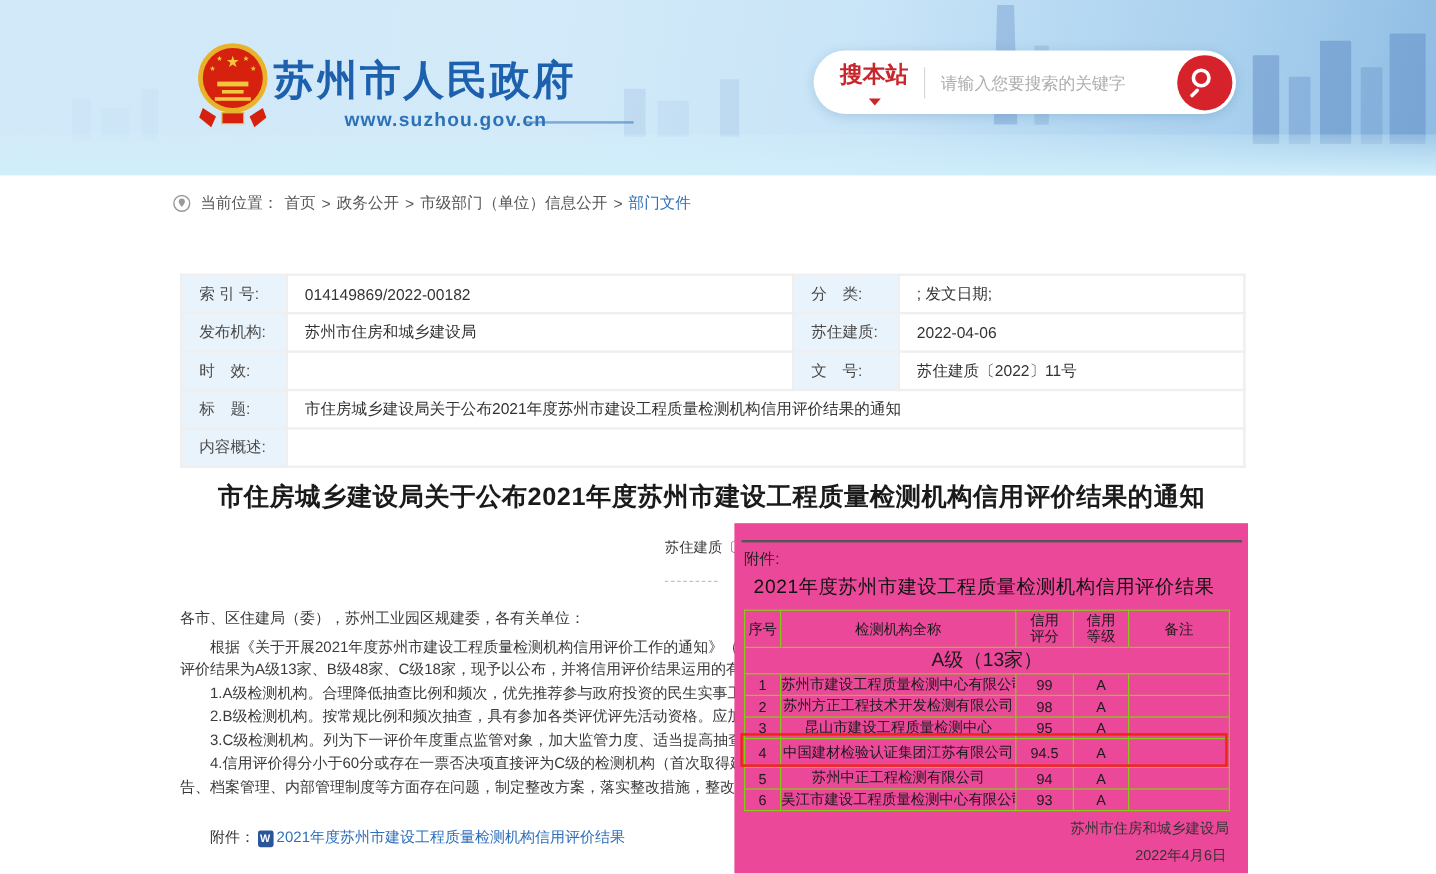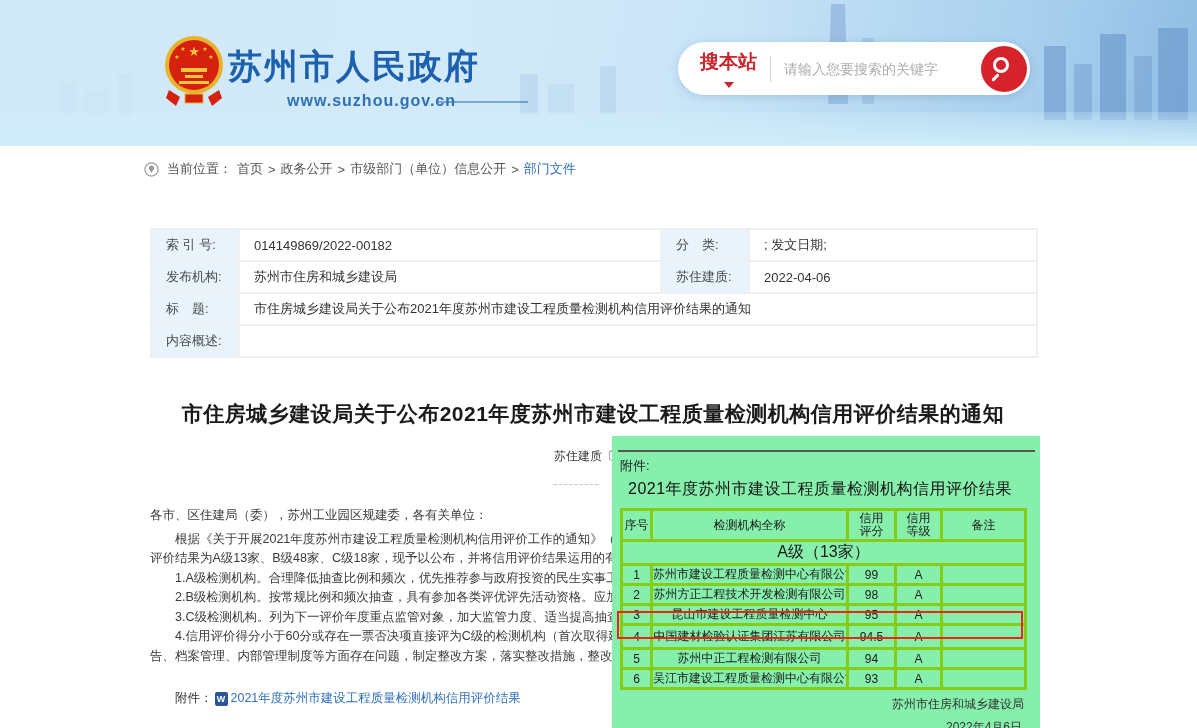"时 效:" tr { html: none -> <tr> <td>时 效:</td> <td></td> <td>文 号:</td> <td>苏住建质〔2022〕11号</td> </tr> }
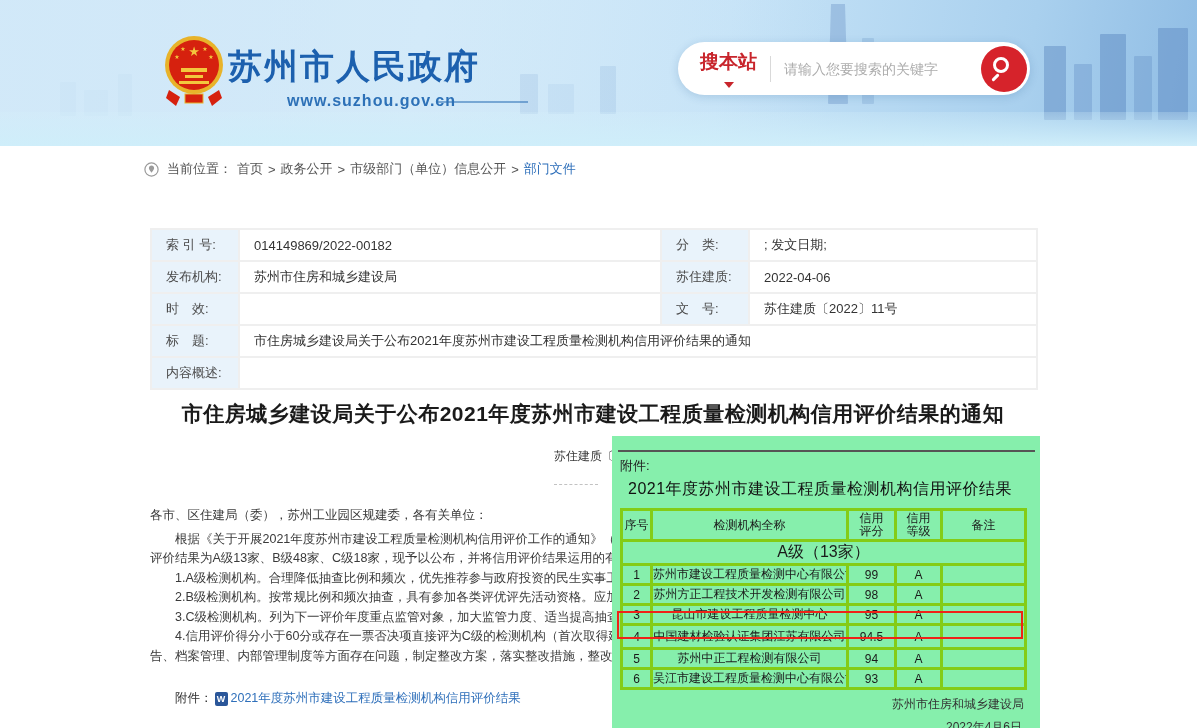"附件:" .panel { background: #86efac -> #ec4899 }
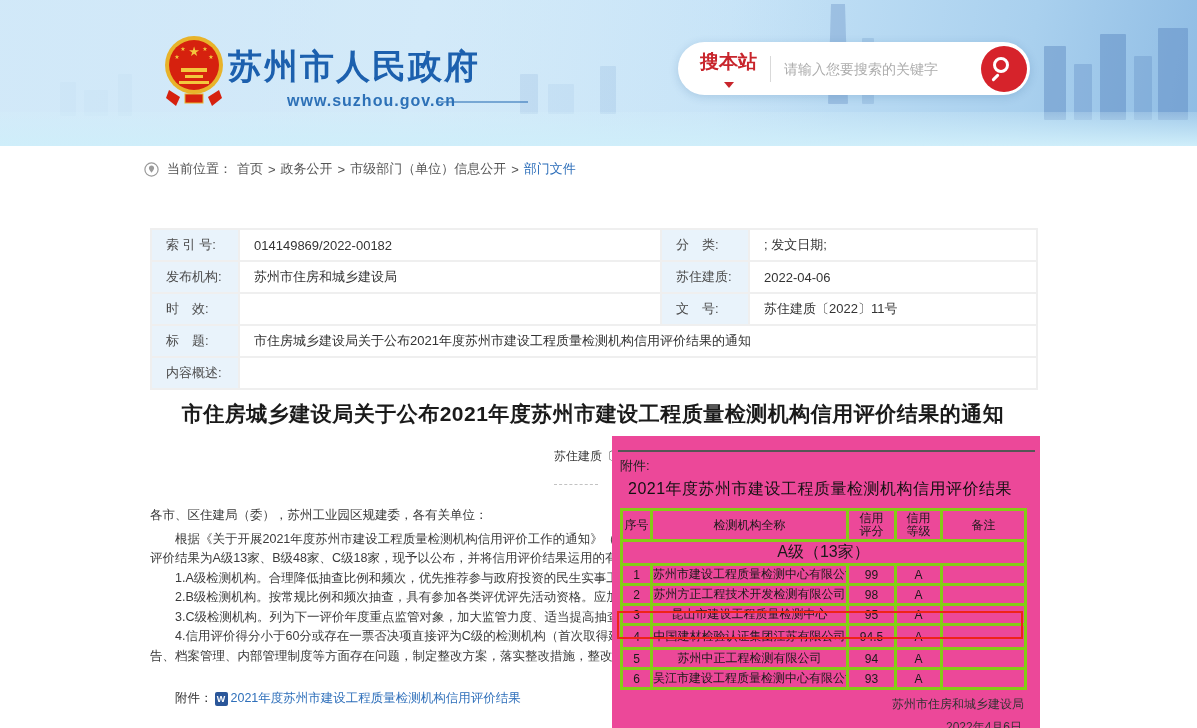"序号" .panel-table th, .panel-table td { border: 3px solid #84cc16 -> 1px solid #84cc16 }
